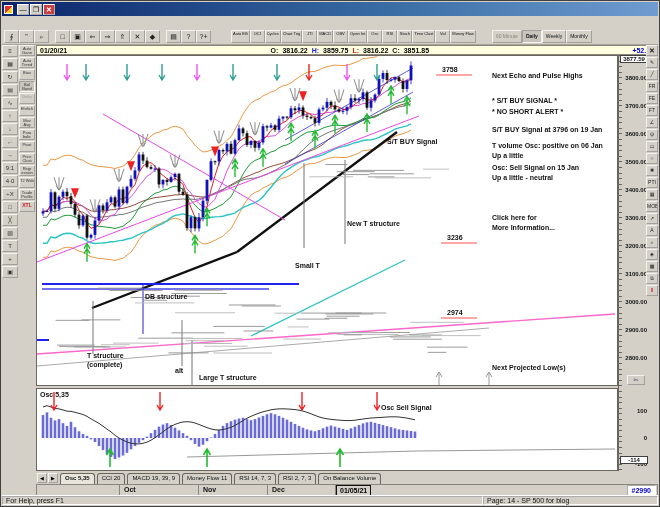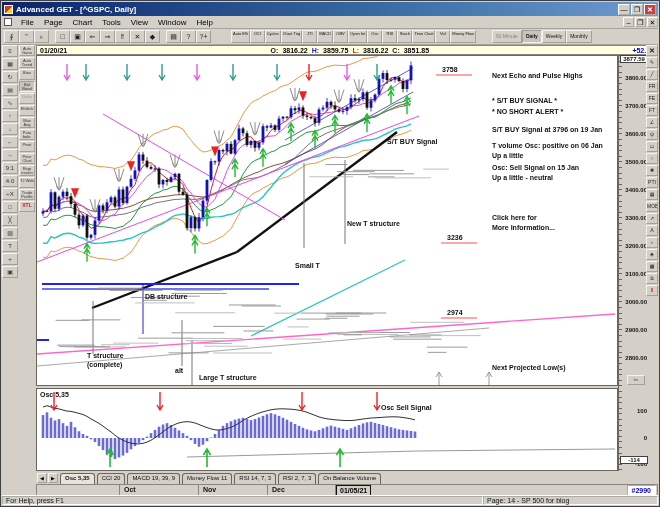"Advanced GET - [^GSPC, Daily]" span.title { html: <span>Advanced GET - [^GSPC, Daily]</span> -> none }
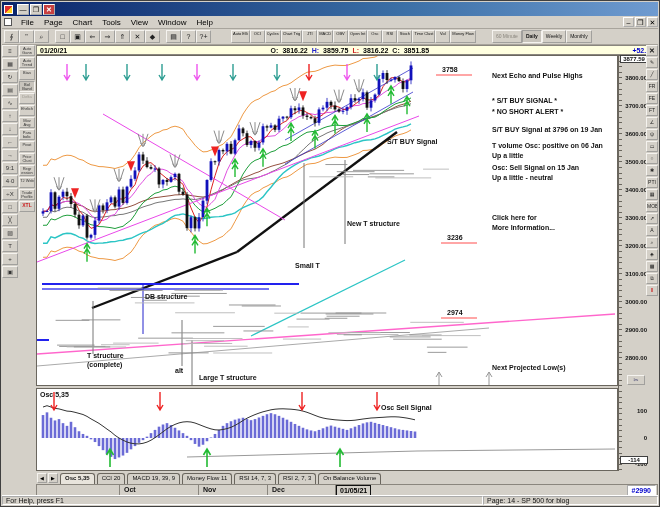"File Page Chart Tools View" div.menubar { html: <div> <span></span> <span><span>File</span><span>Page</span><span>Chart</span><span>Tools</span><span>View</span><span>Window</span><span>Help</span></span> <span> <span>‒</span> <span>❐</span> <span>✕</span> </span> </div> -> none }
